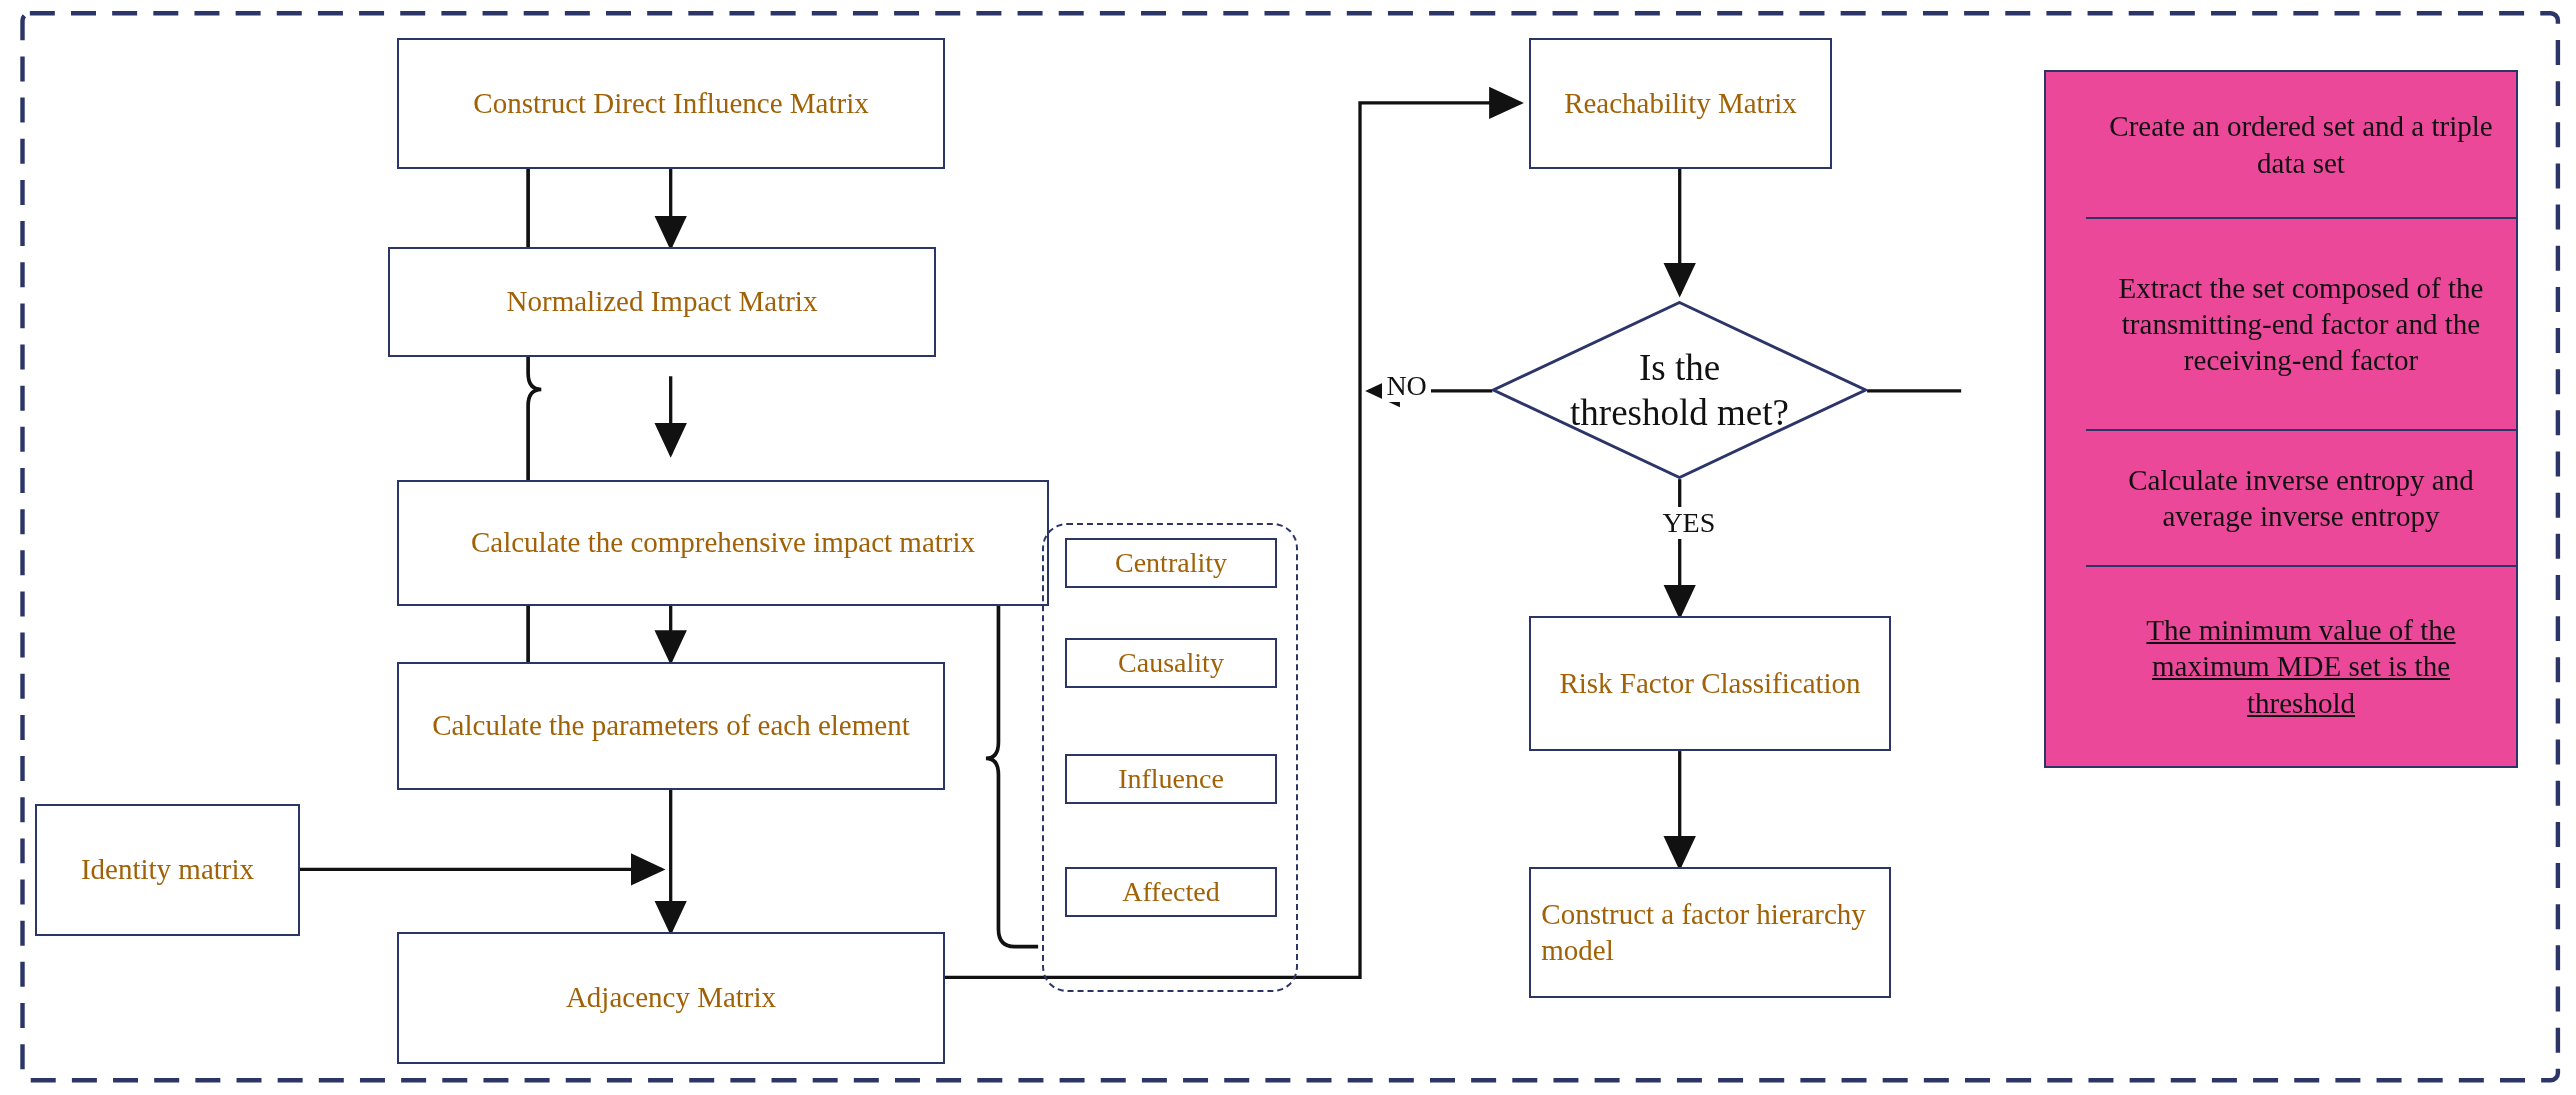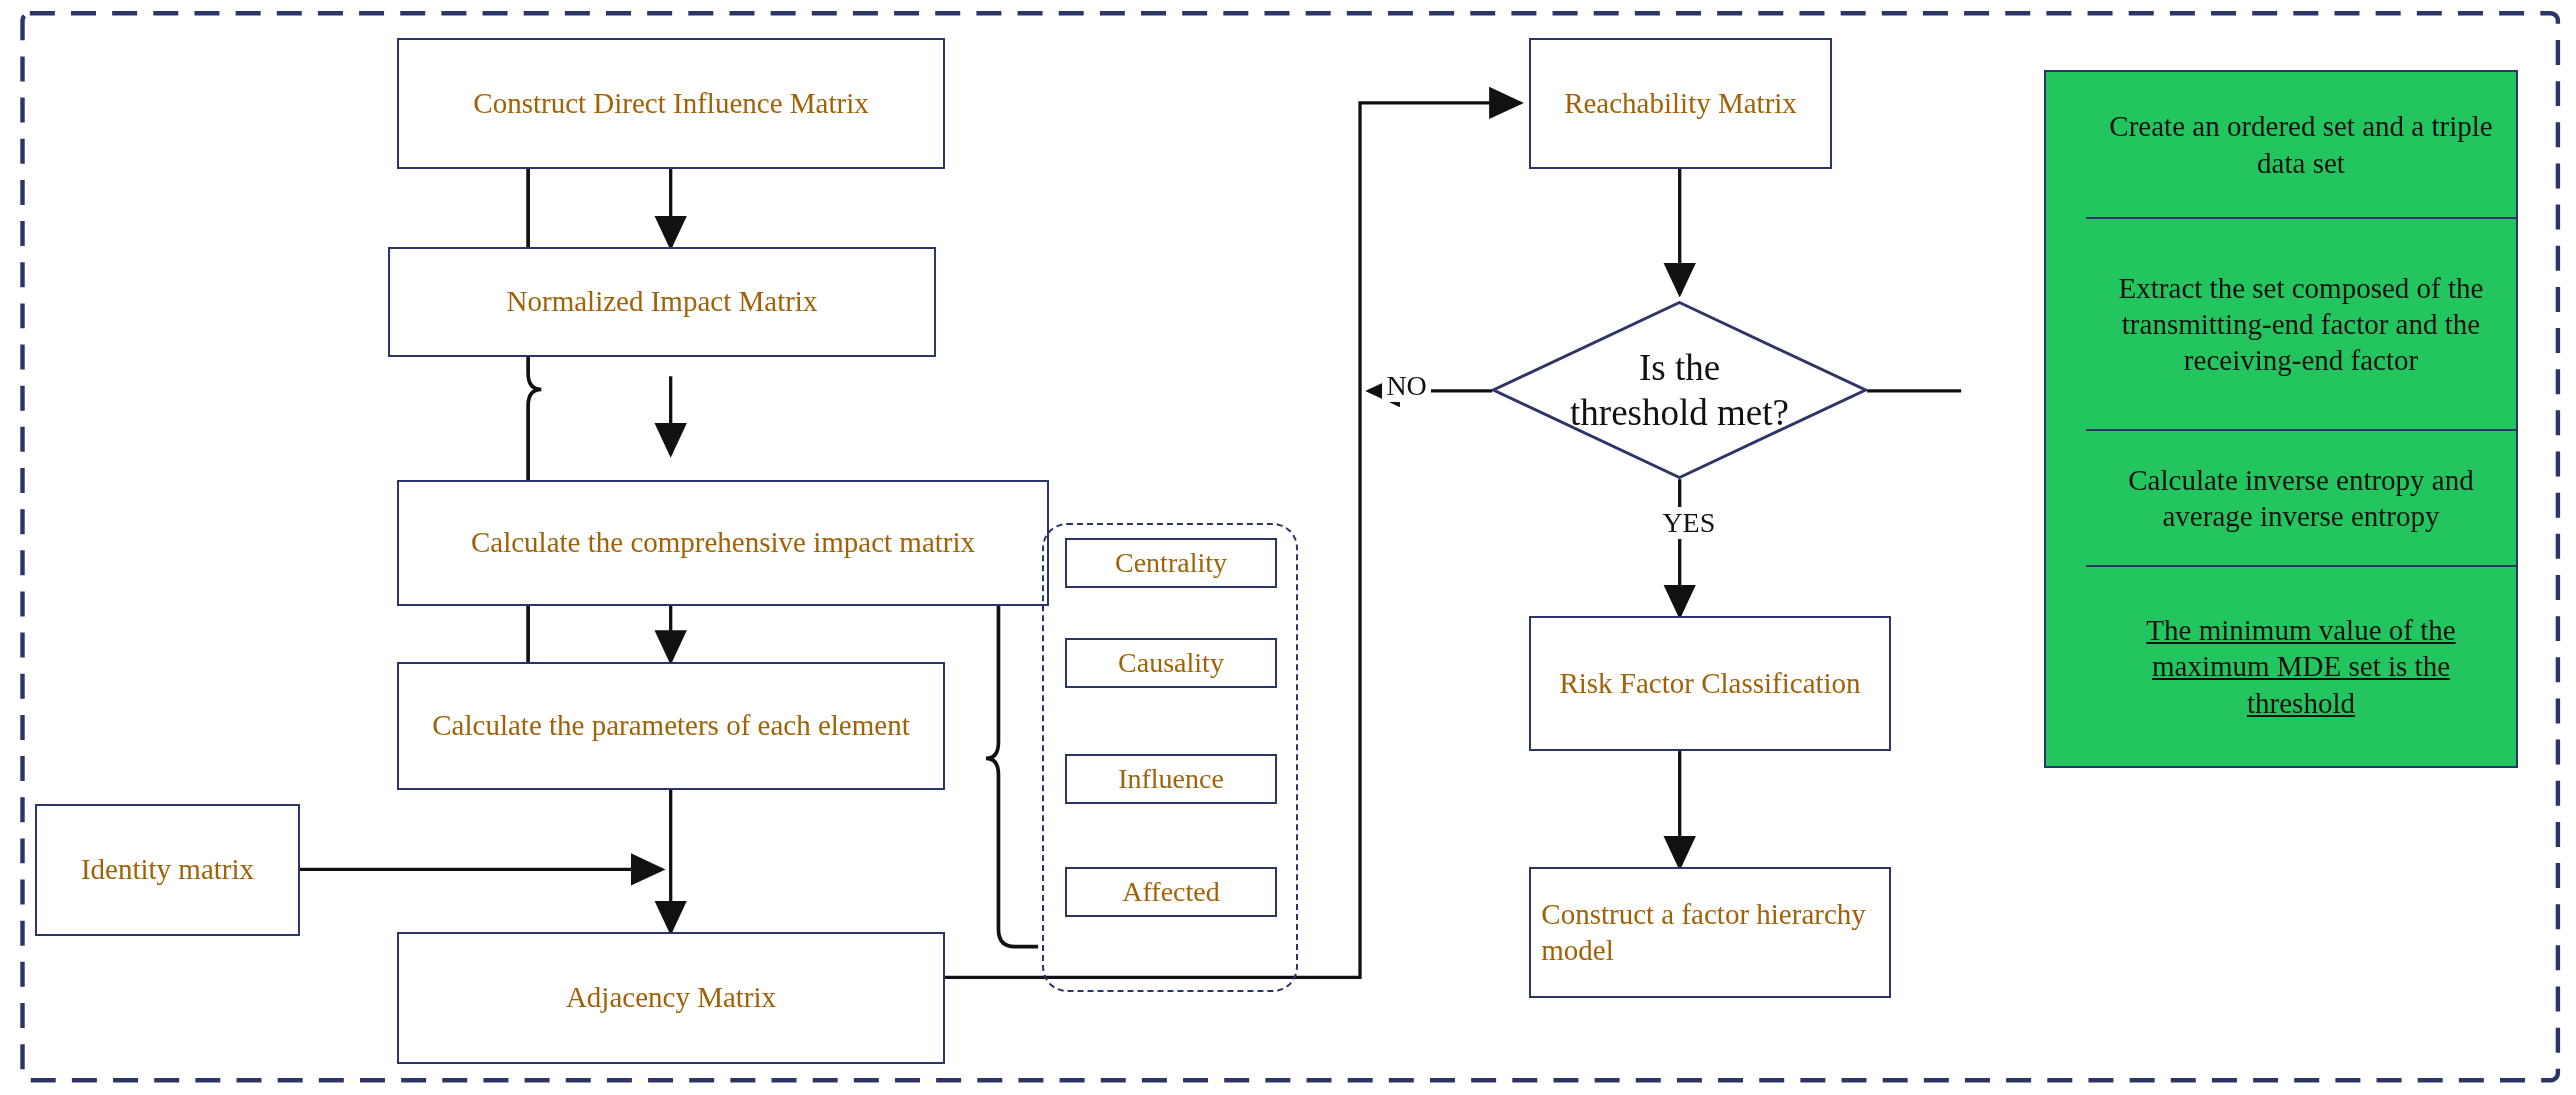"Create an ordered set and" .panel { background: #22c55e -> #ec4899 }
